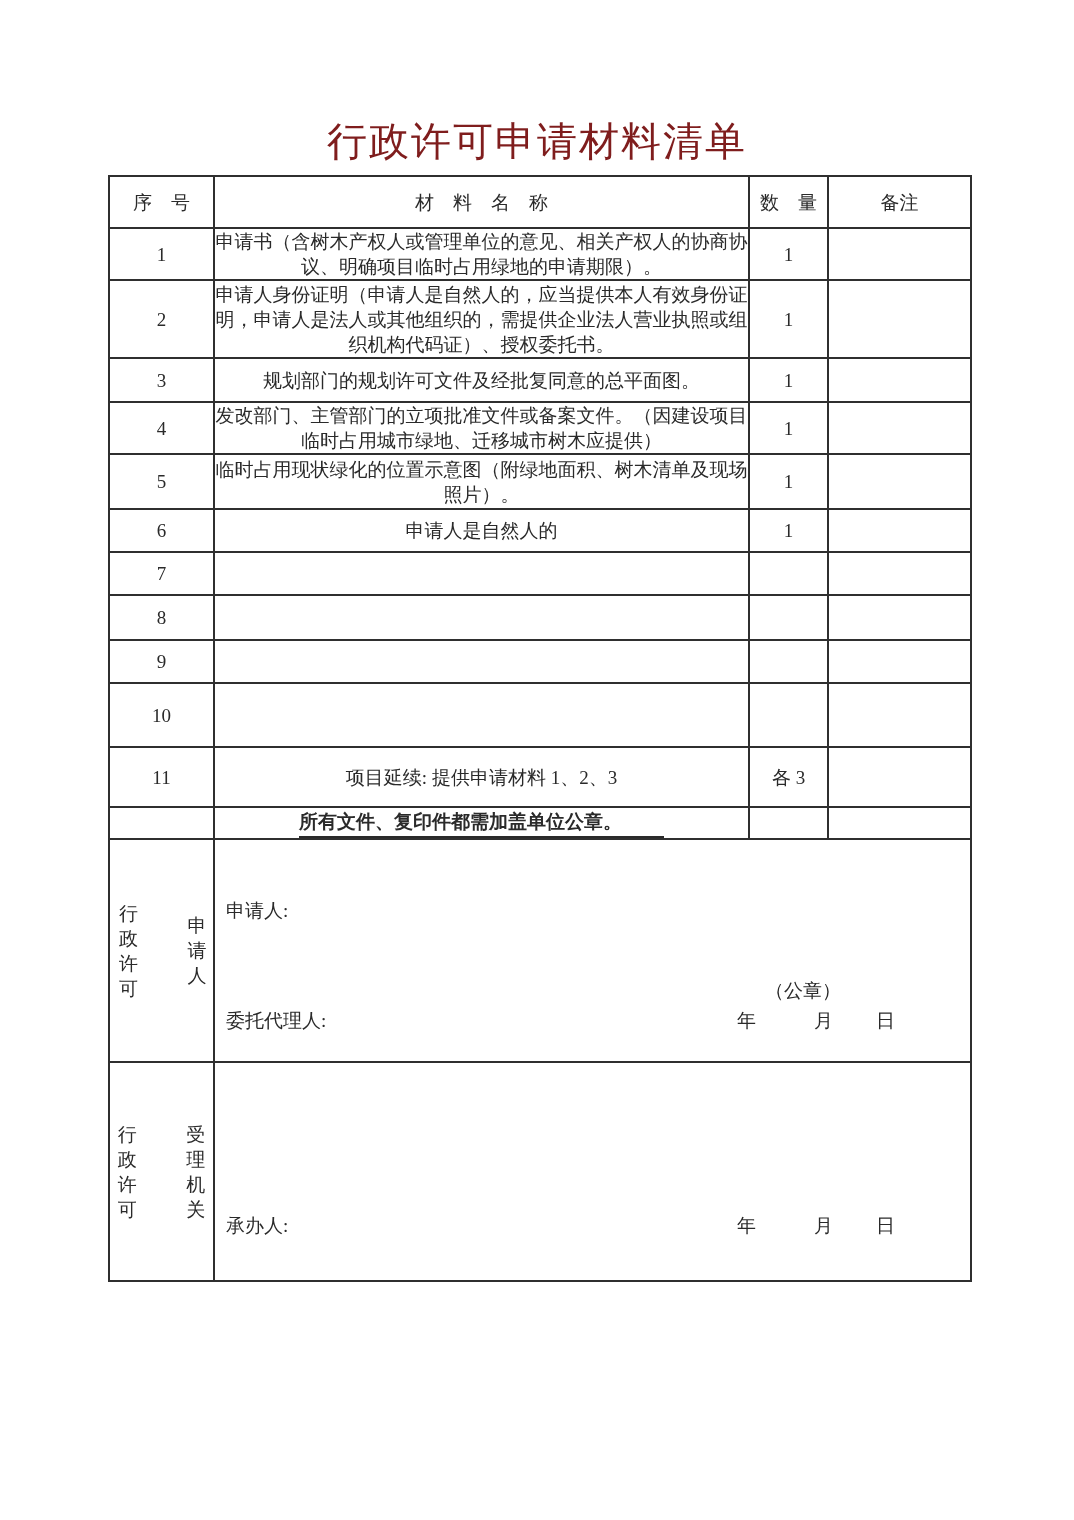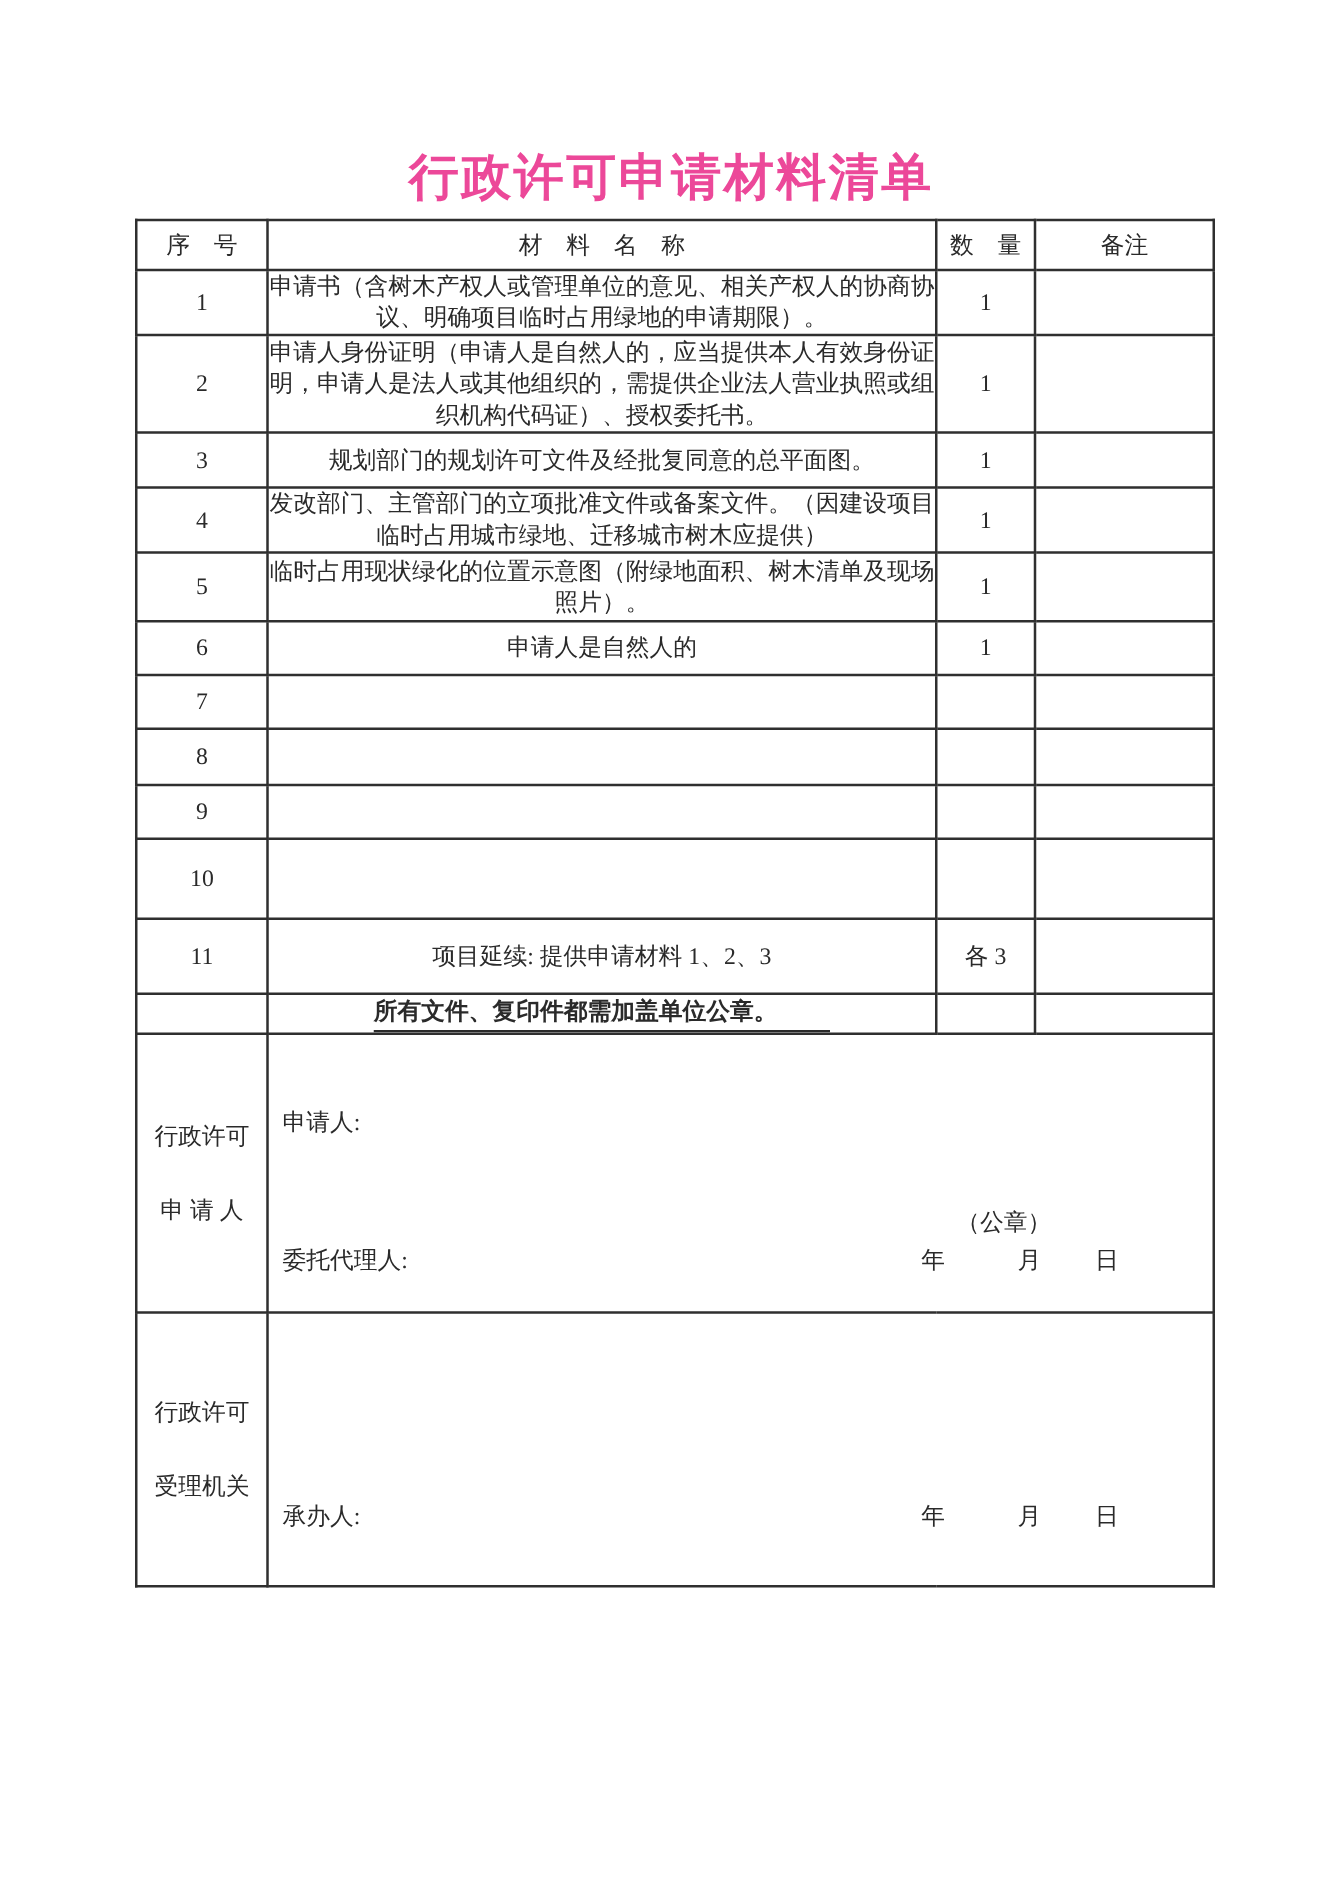"行政许可申请材料清单" .doc-title { color: #ec4899 -> #7f1d1d; font-weight: bold -> normal }
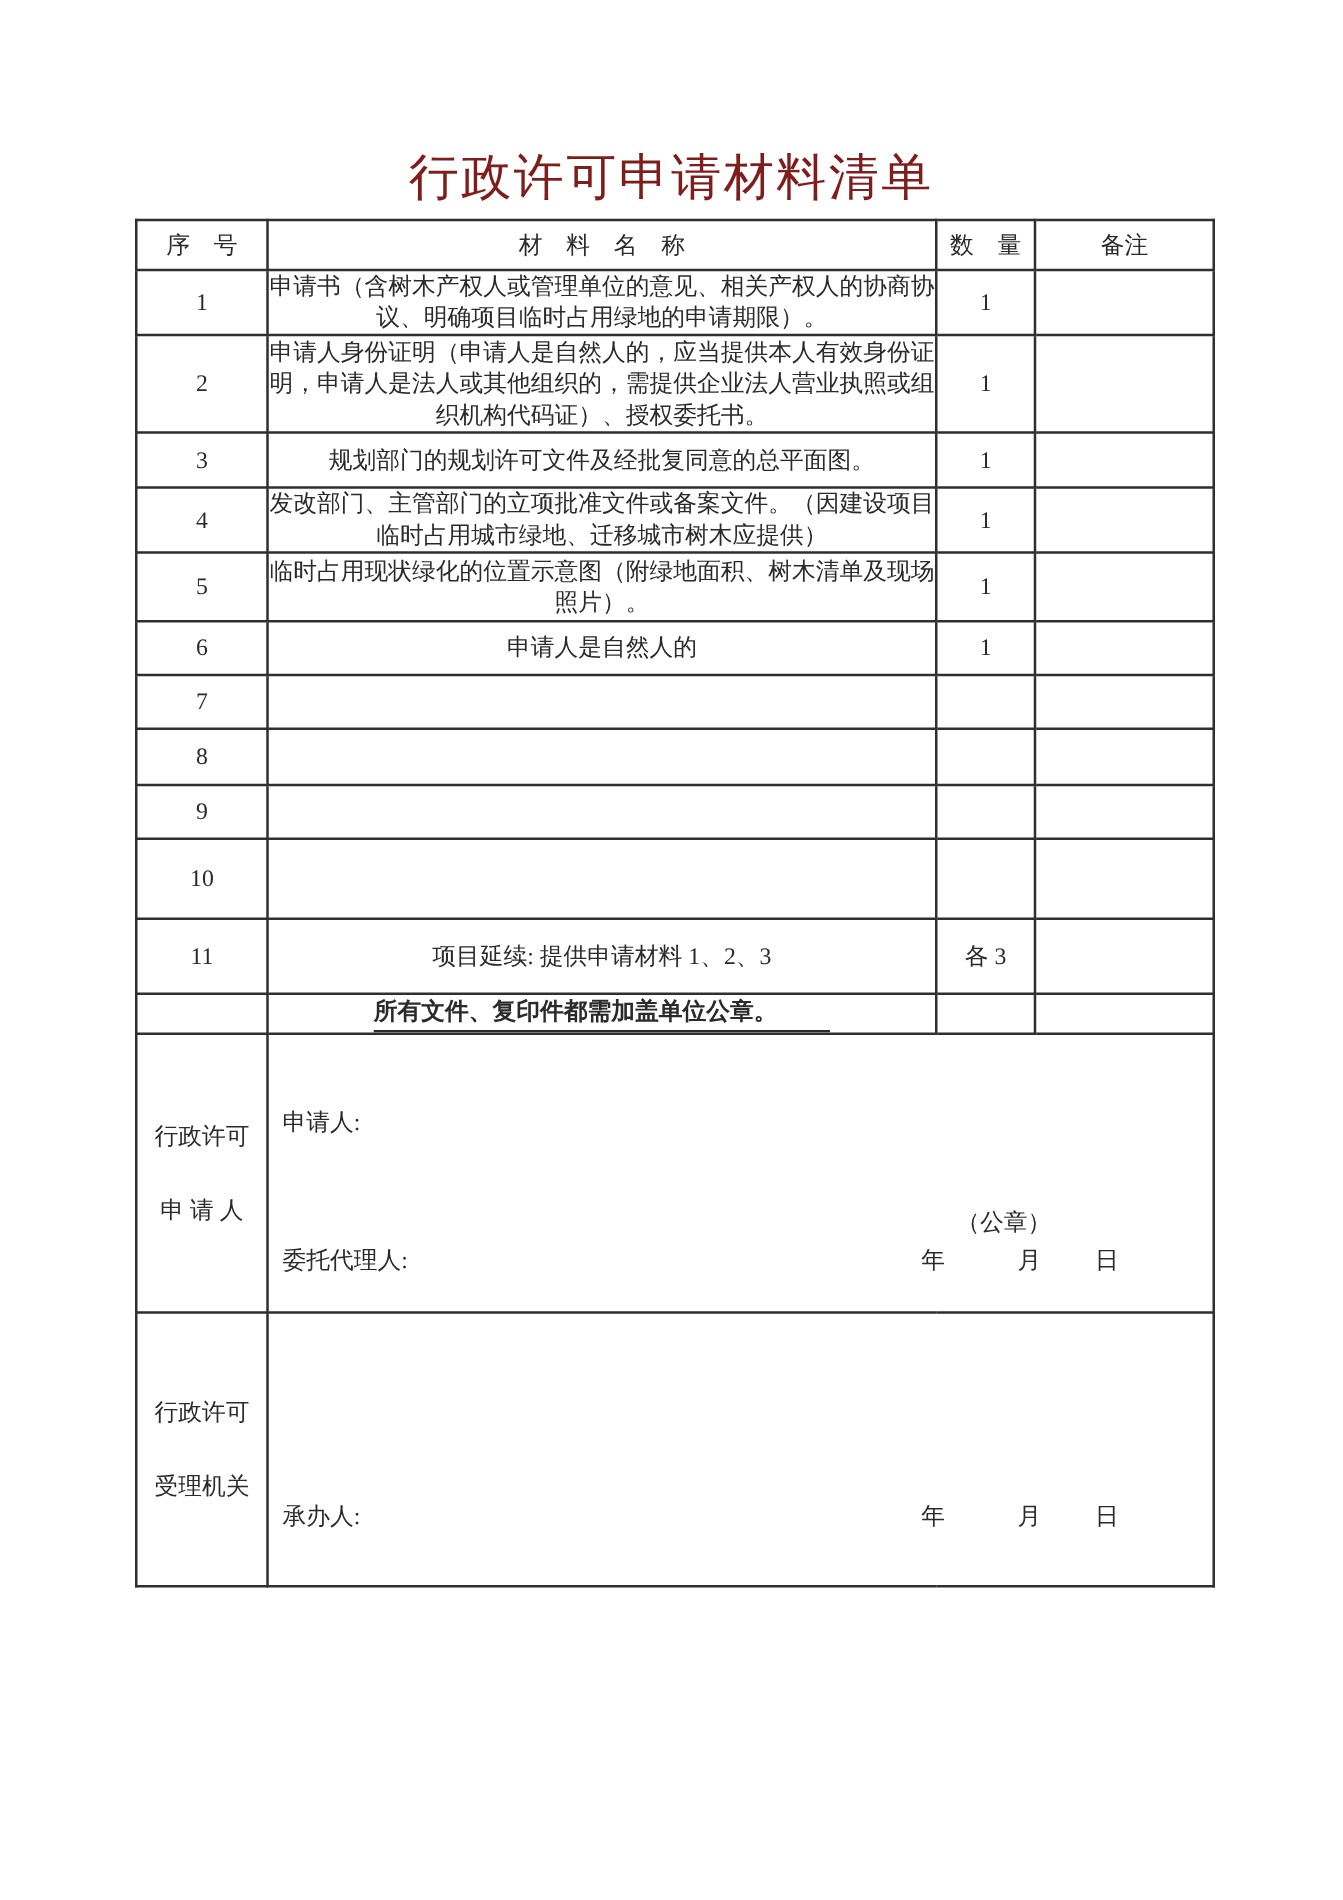"序 号" tr.hdr { height: 40px -> 52px }
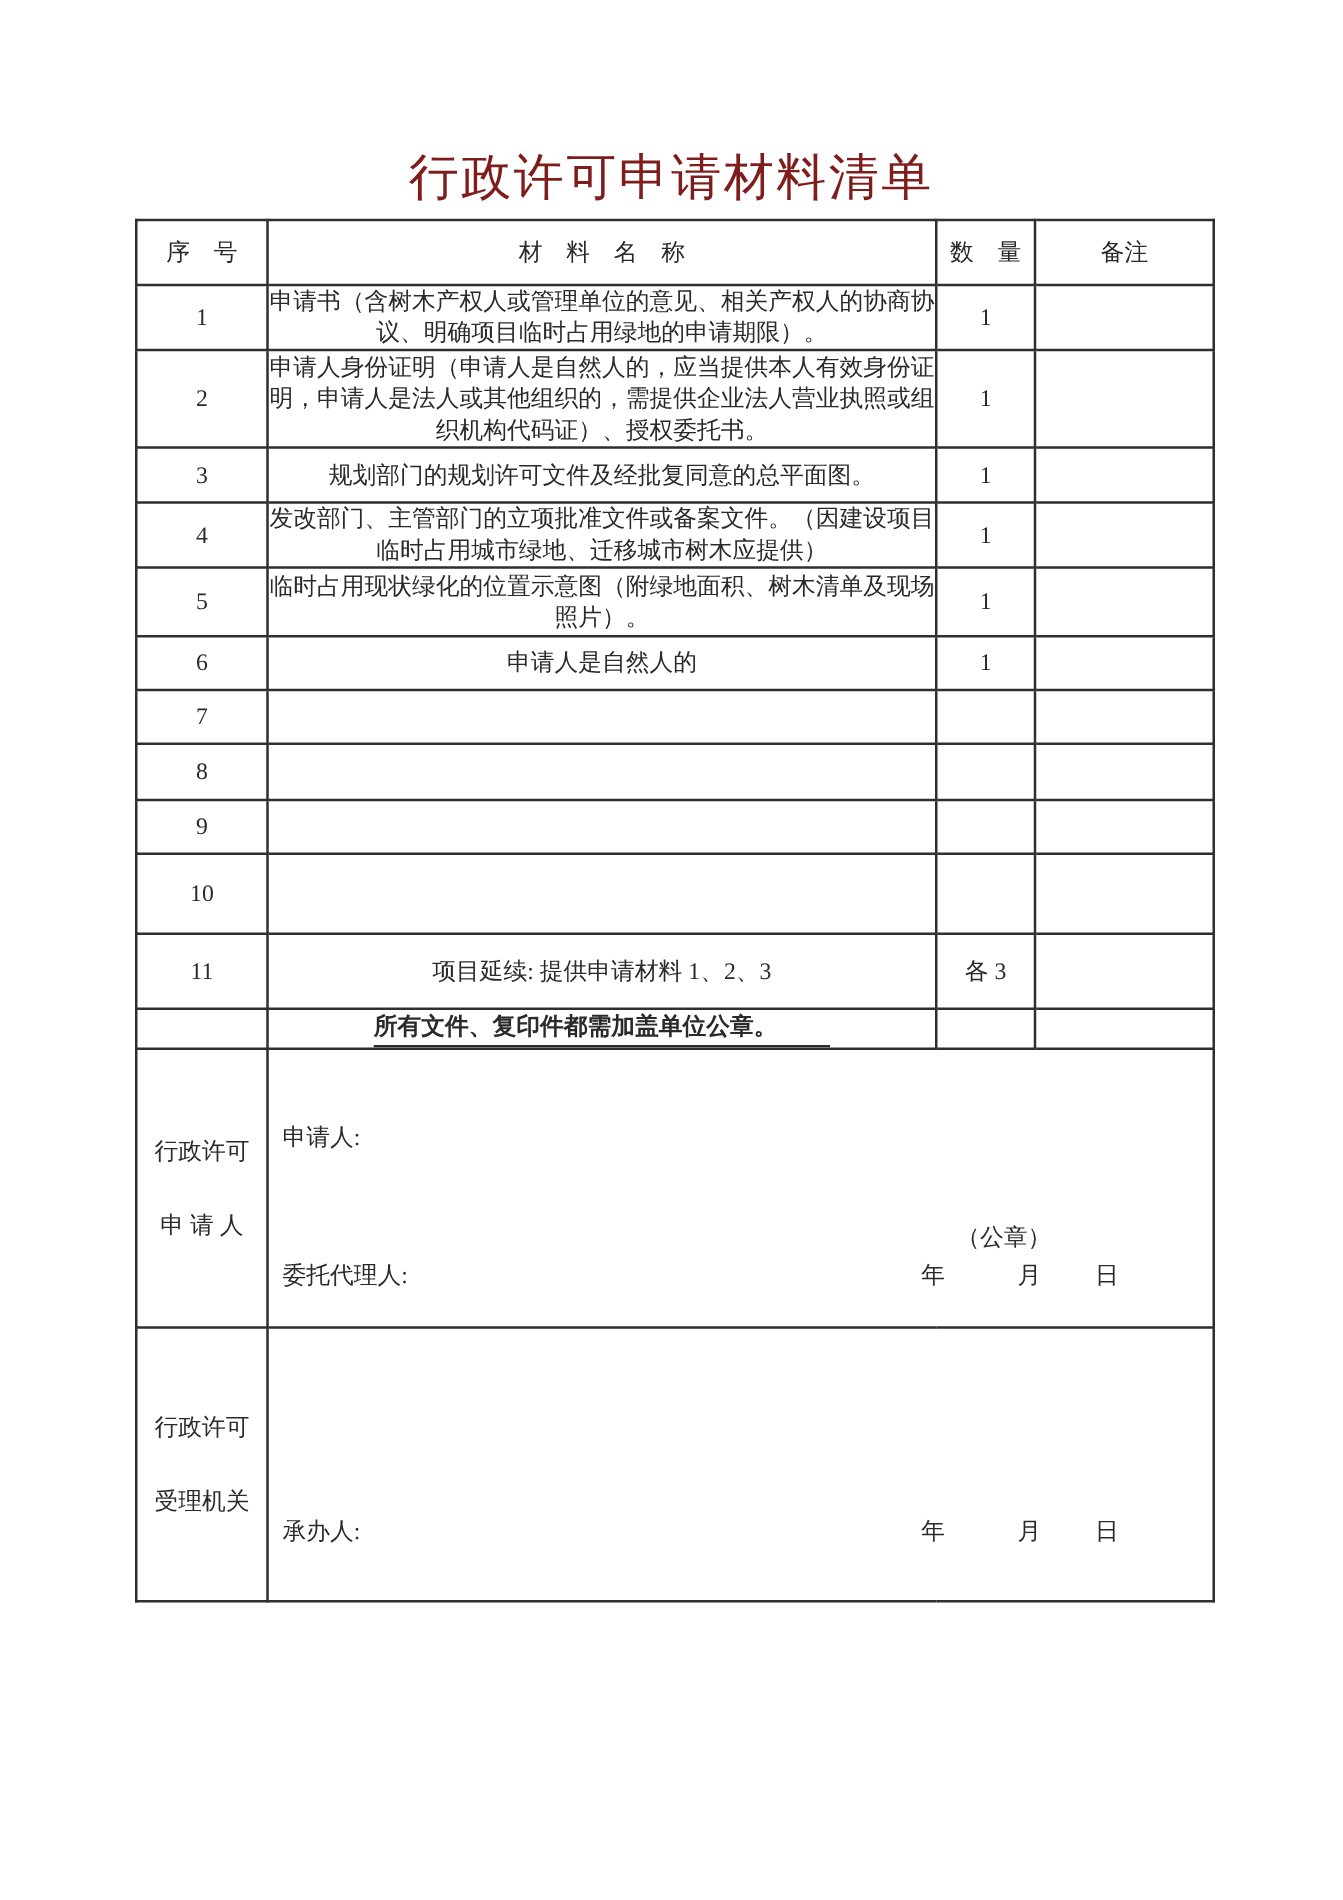"行政许可" .label-stack { flex-direction: column -> row }
